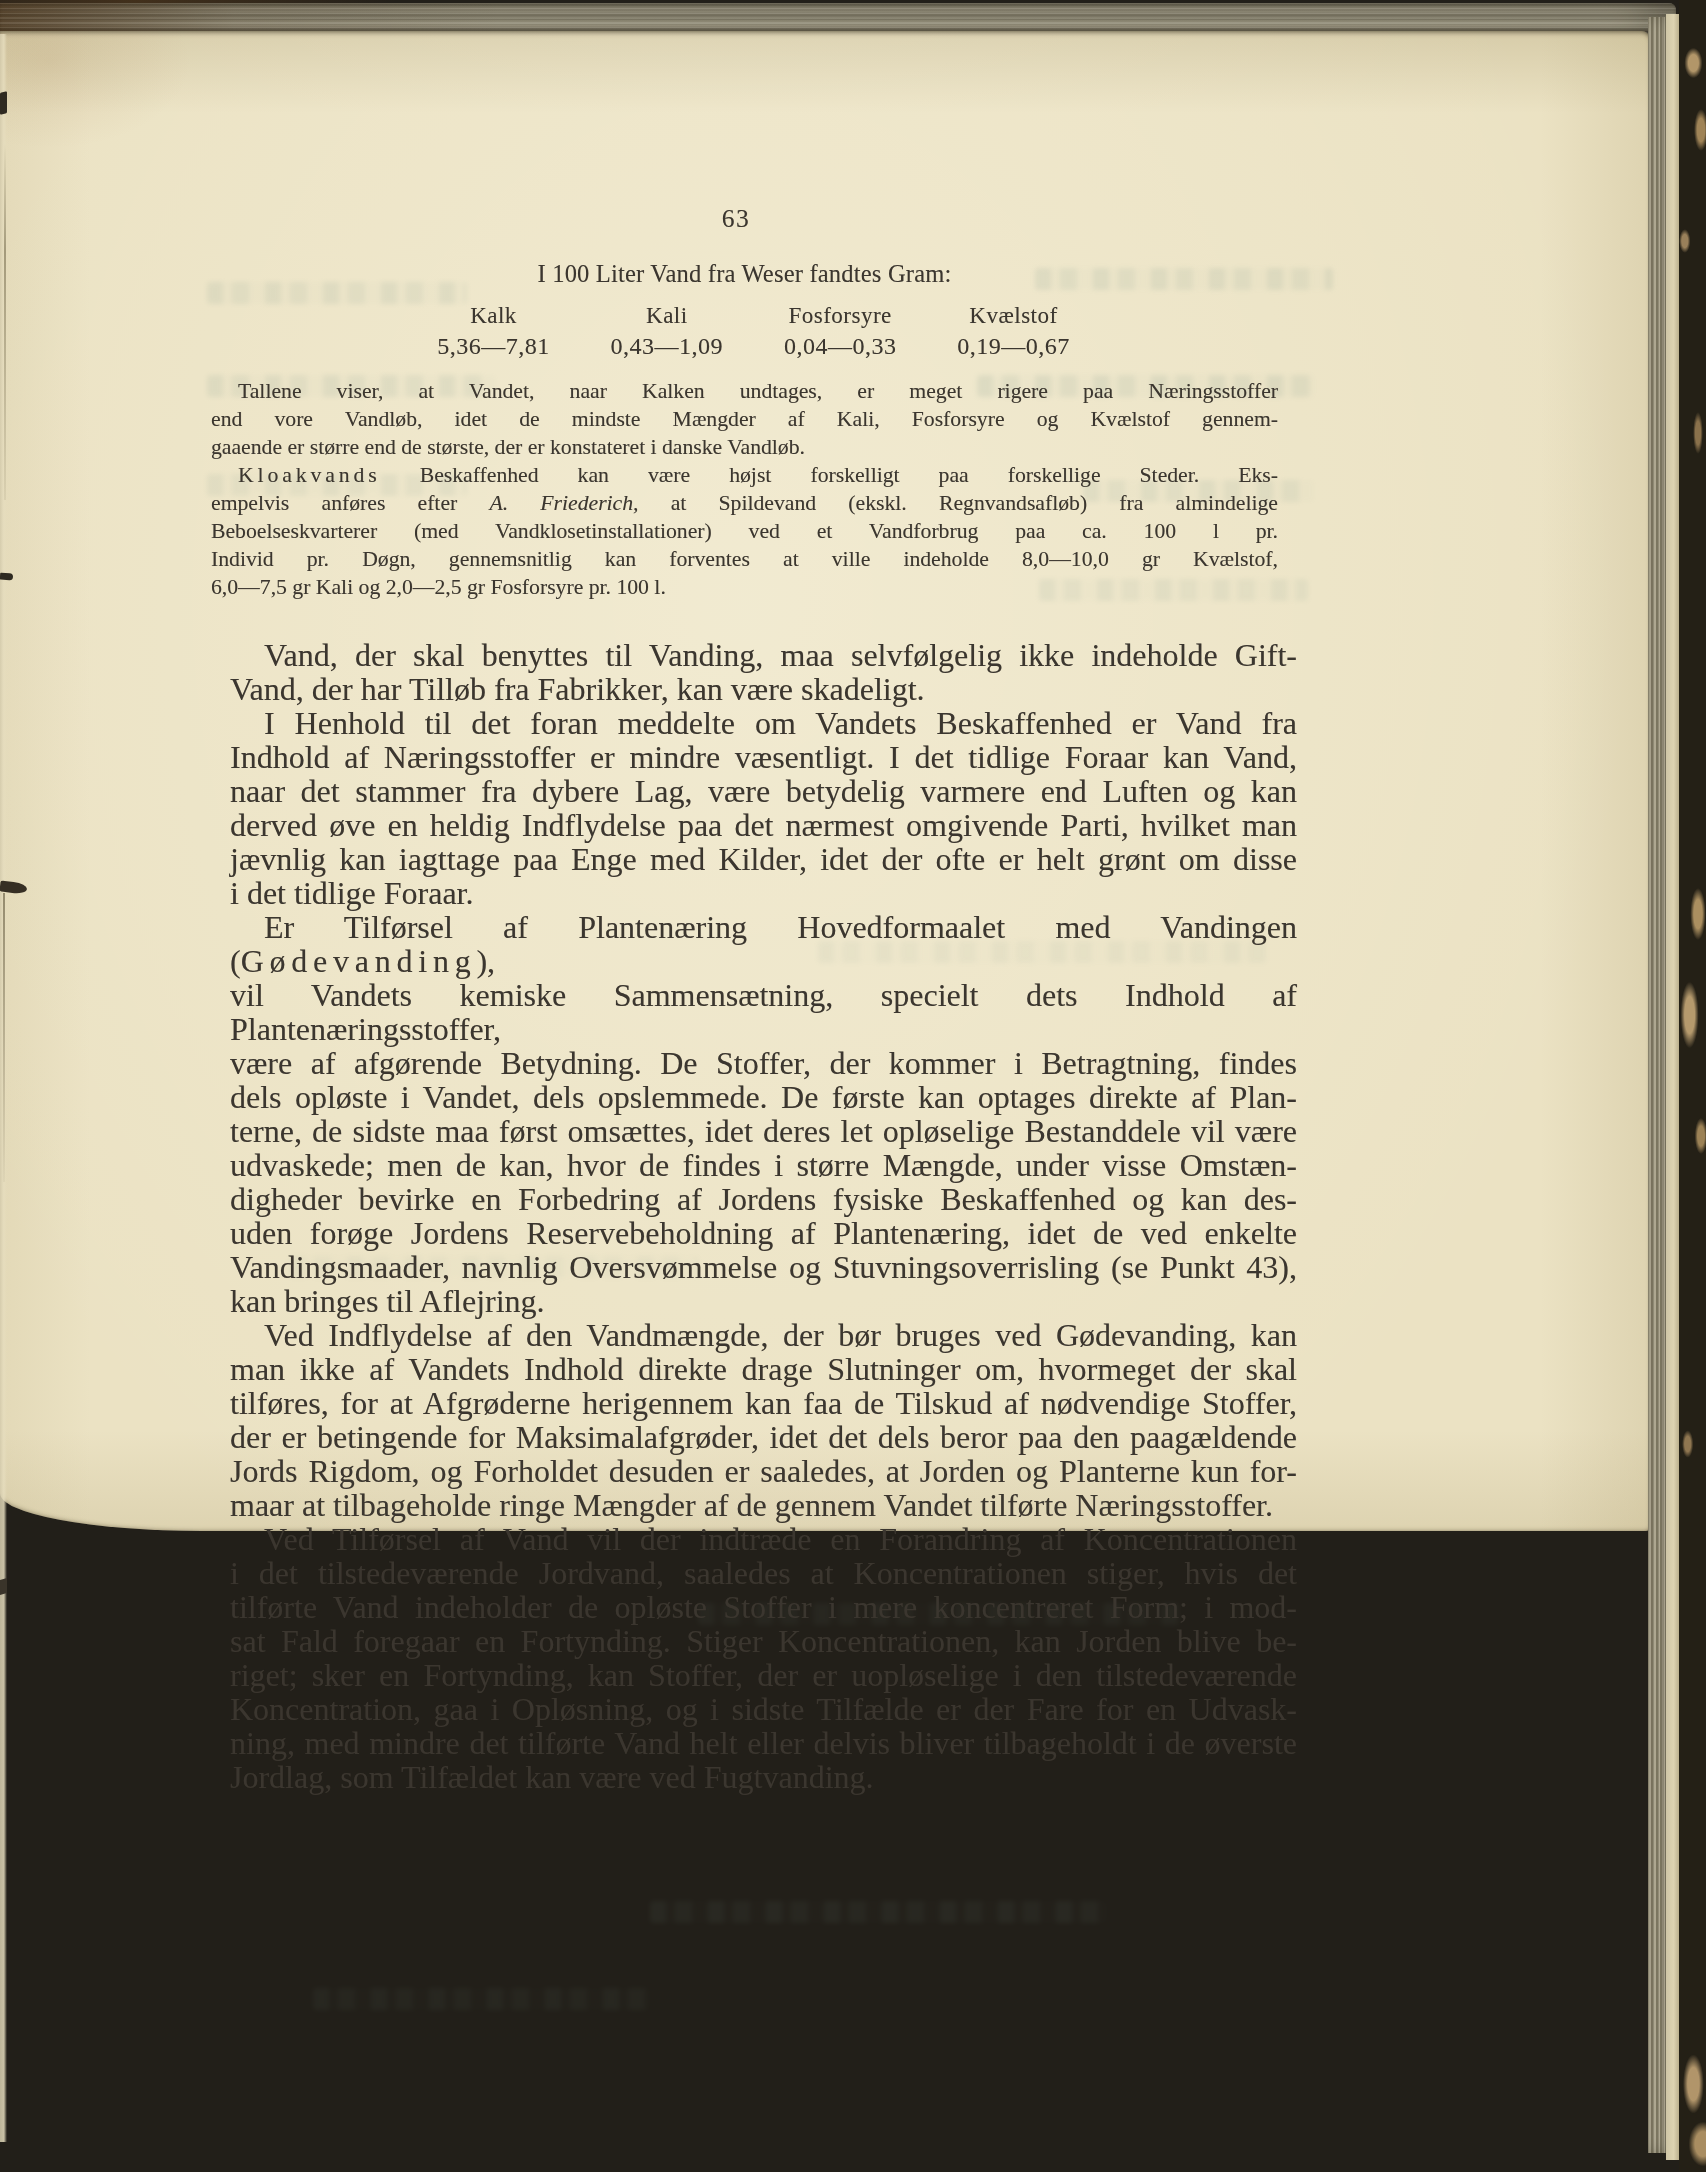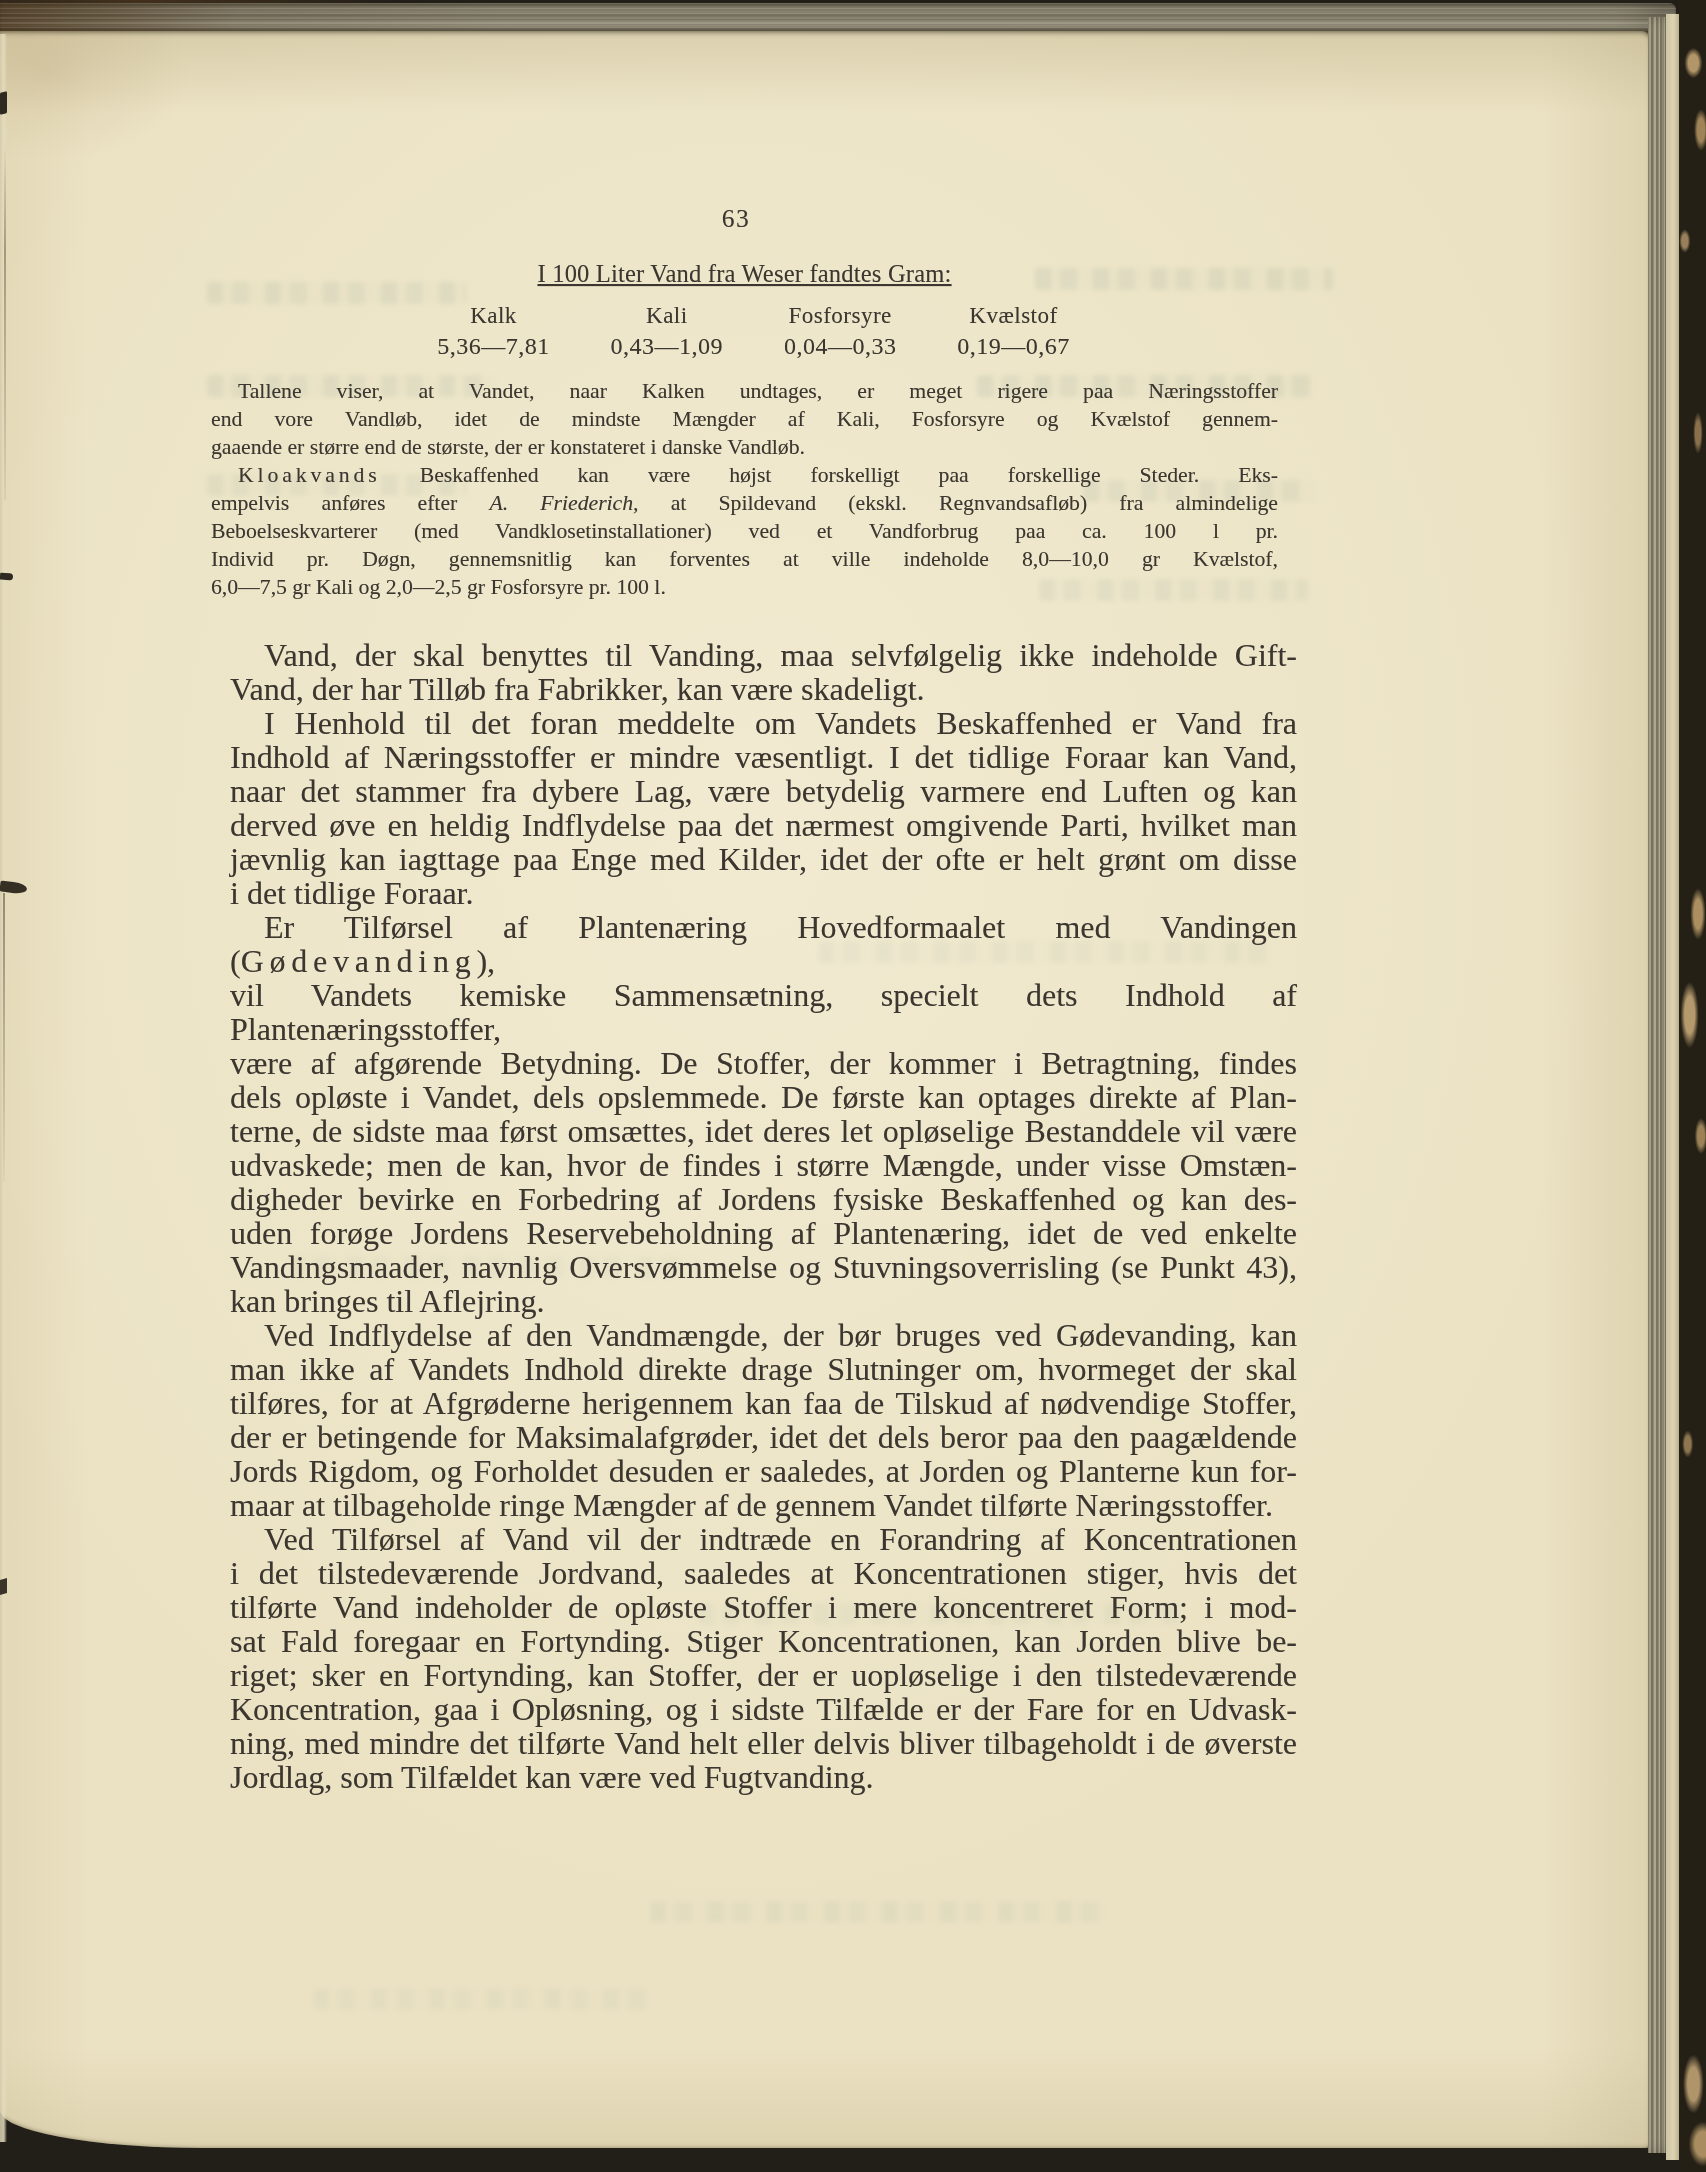"63" .page { height: 2117px -> 1500px }
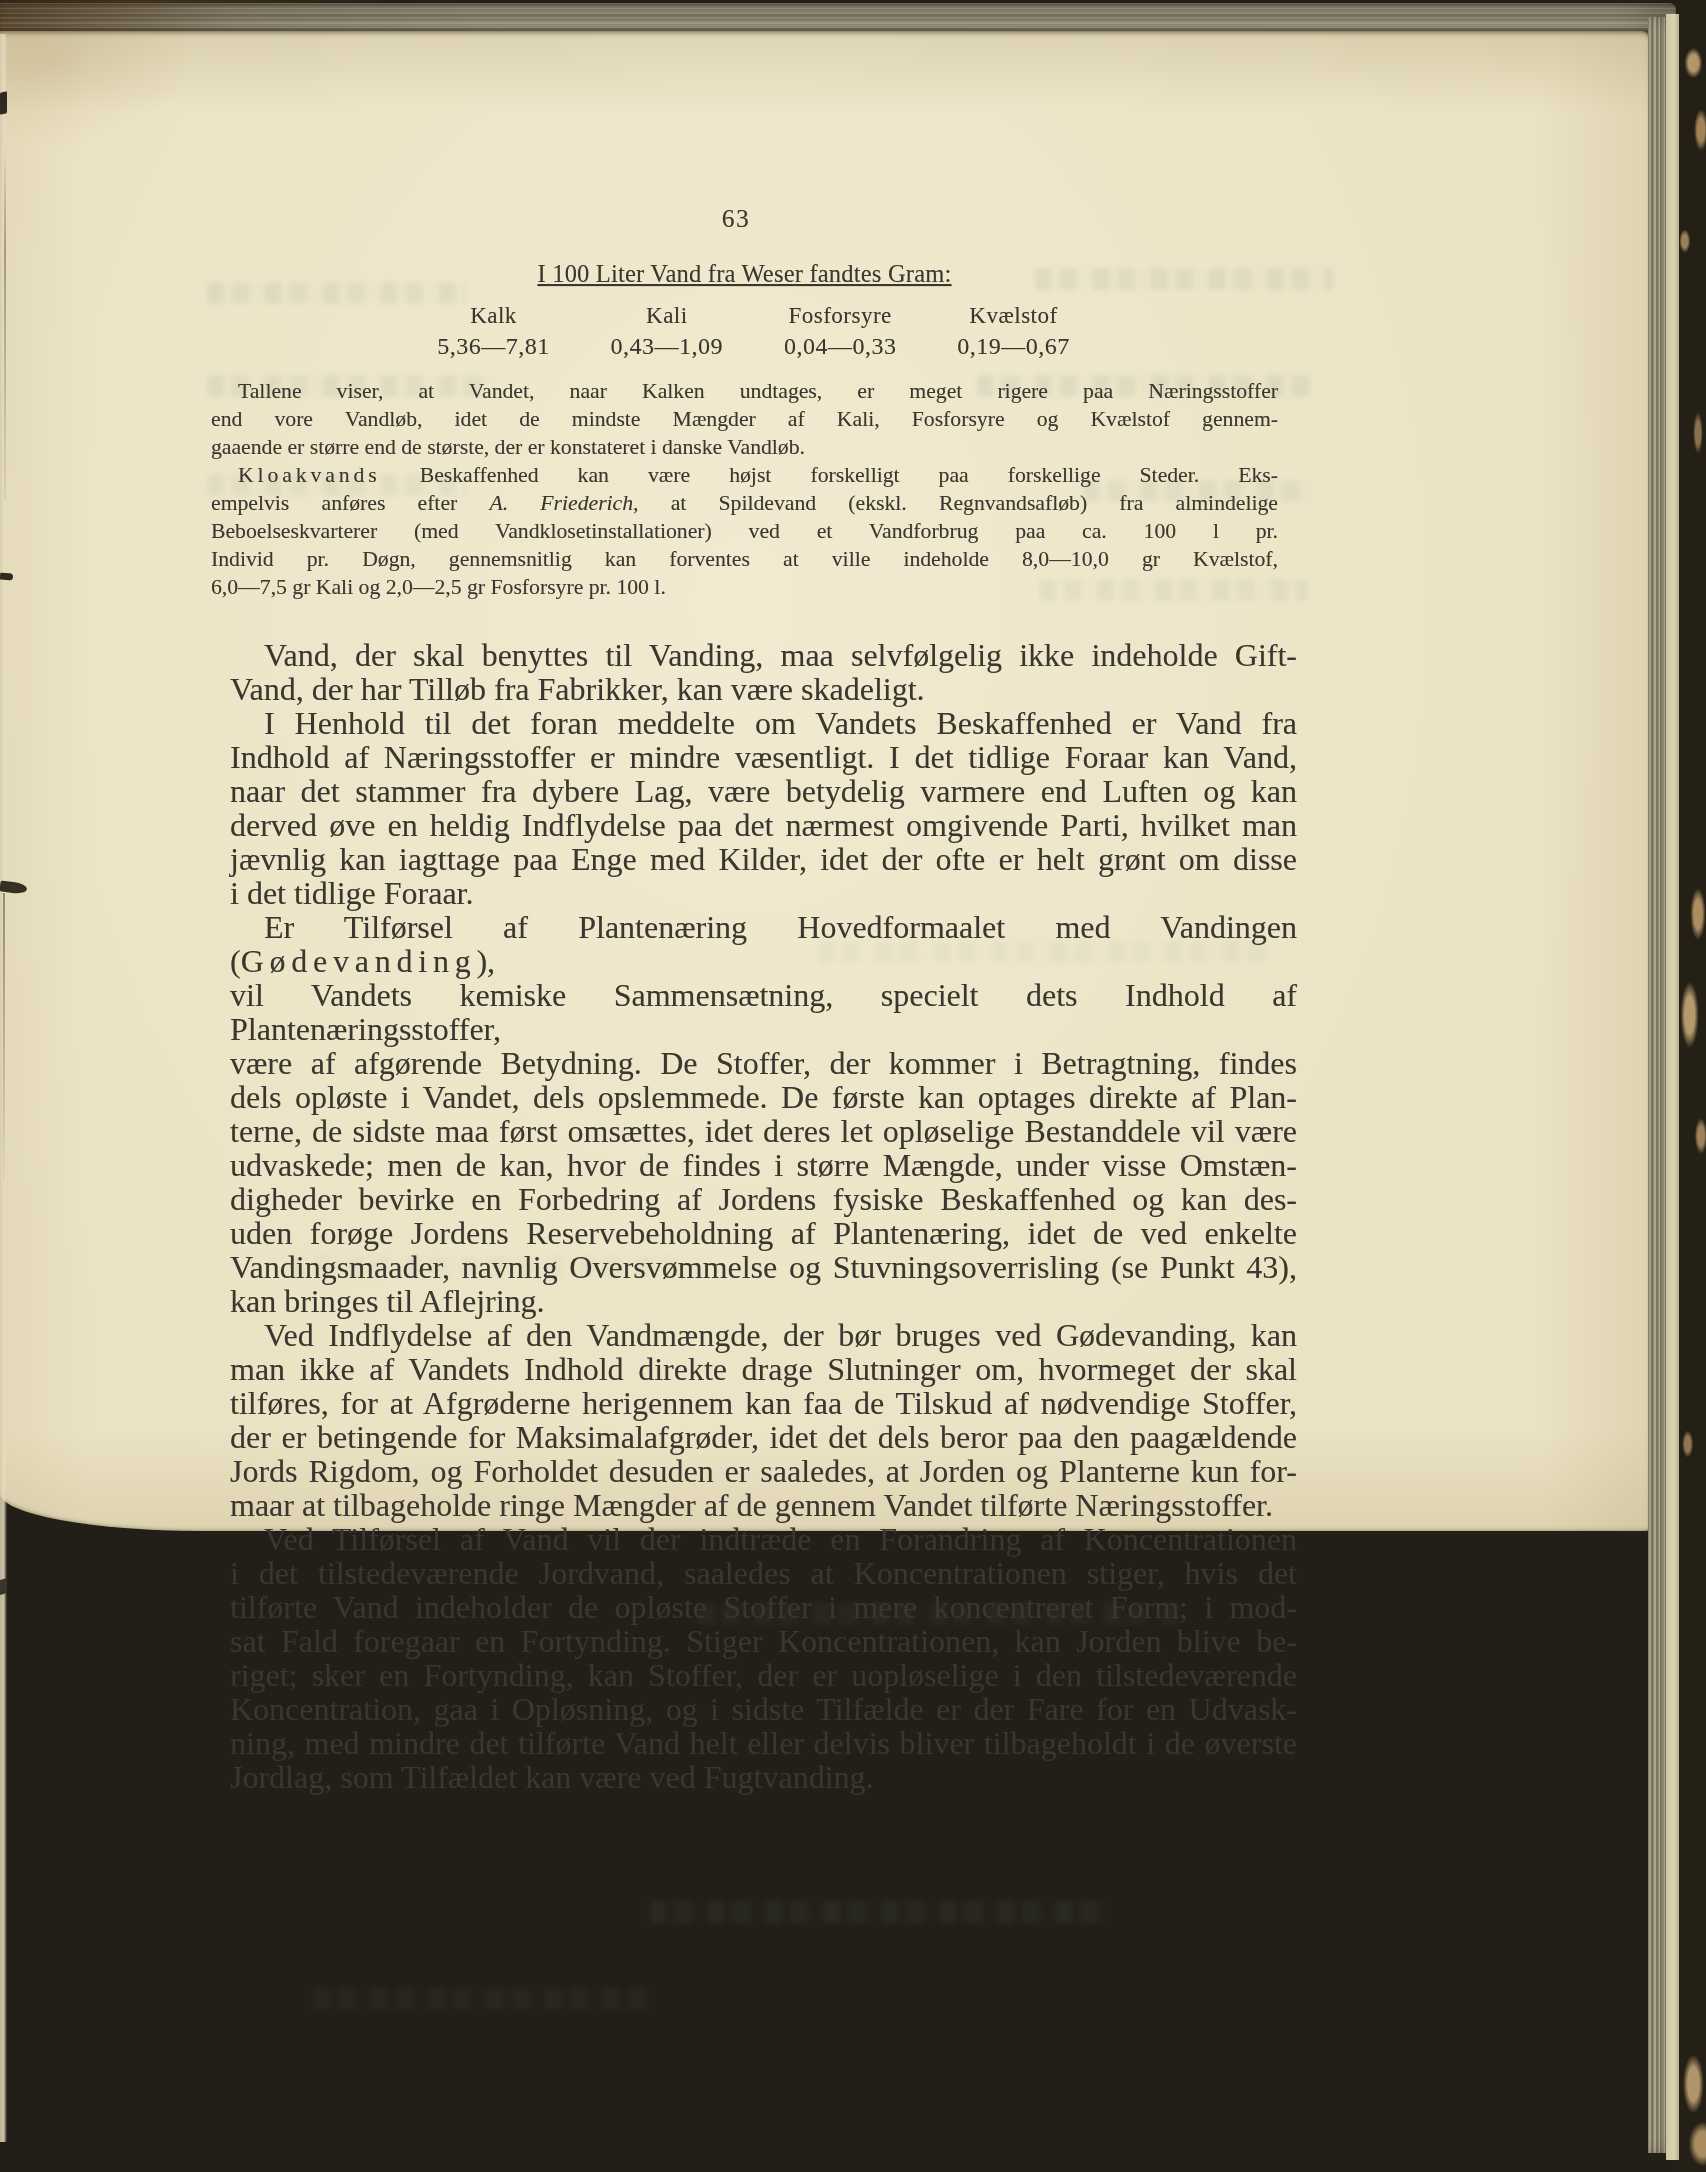"I 100 Liter Vand fra" .heading { text-decoration: underline -> none }
